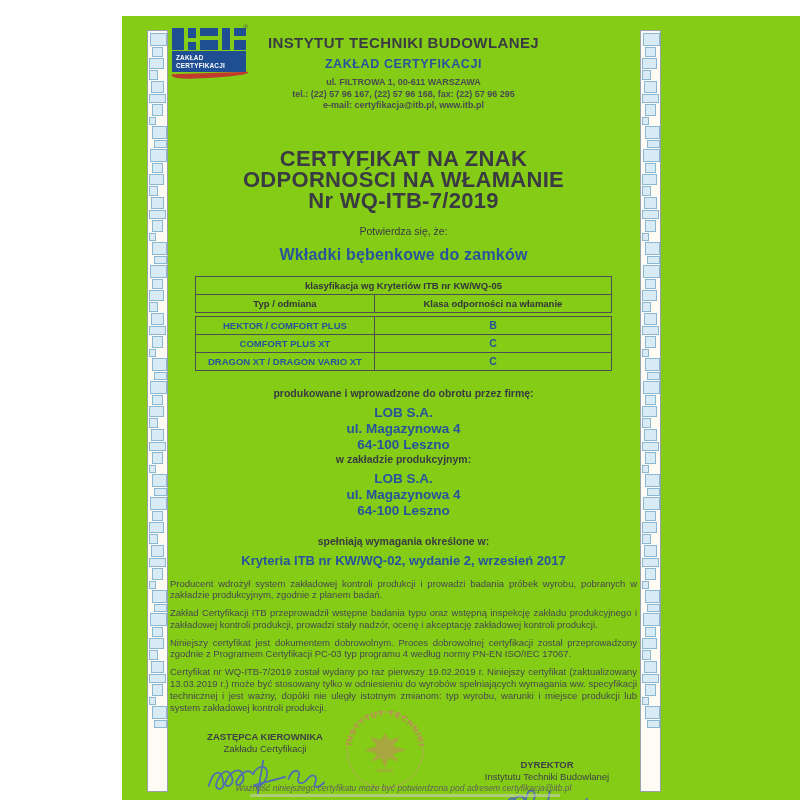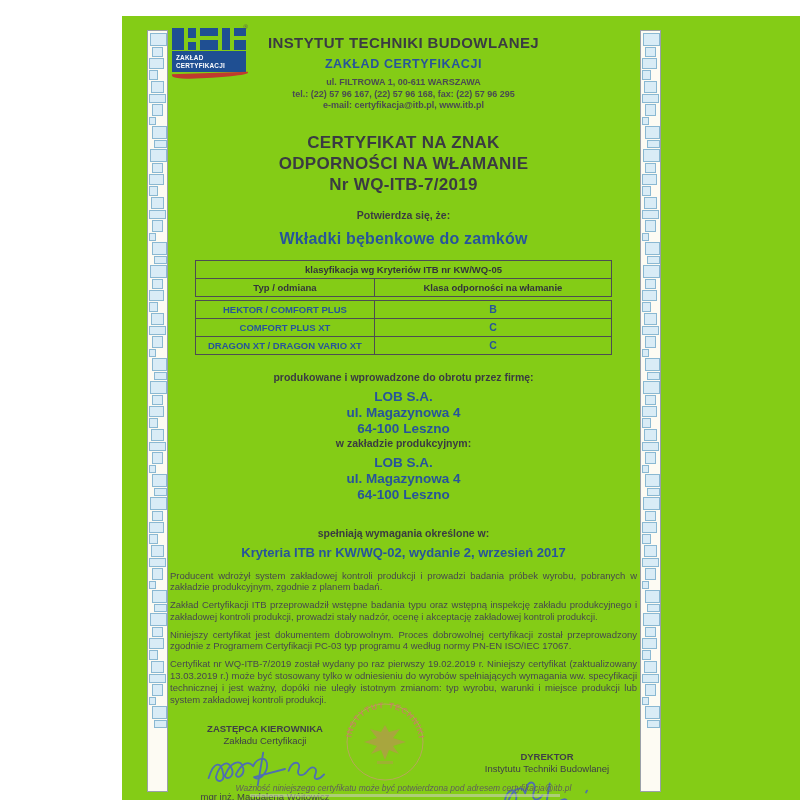"CERTYFIKAT NA ZNAK" .title-block { font-size: 17px -> 22px; margin-top: 20px -> 36px }
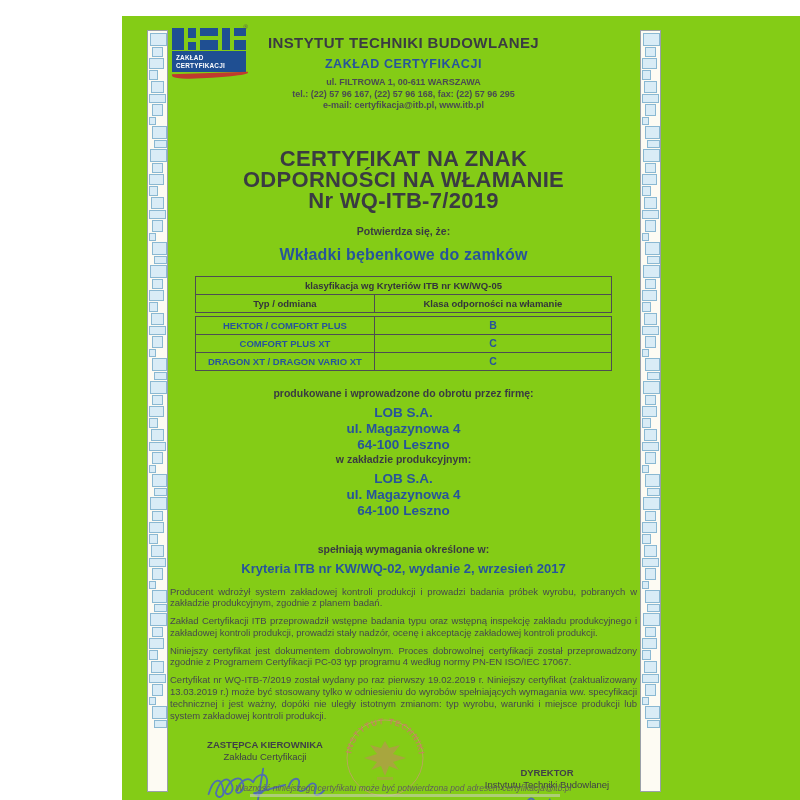"Potwierdza się, że:" .confirm { font-weight: bold -> normal }
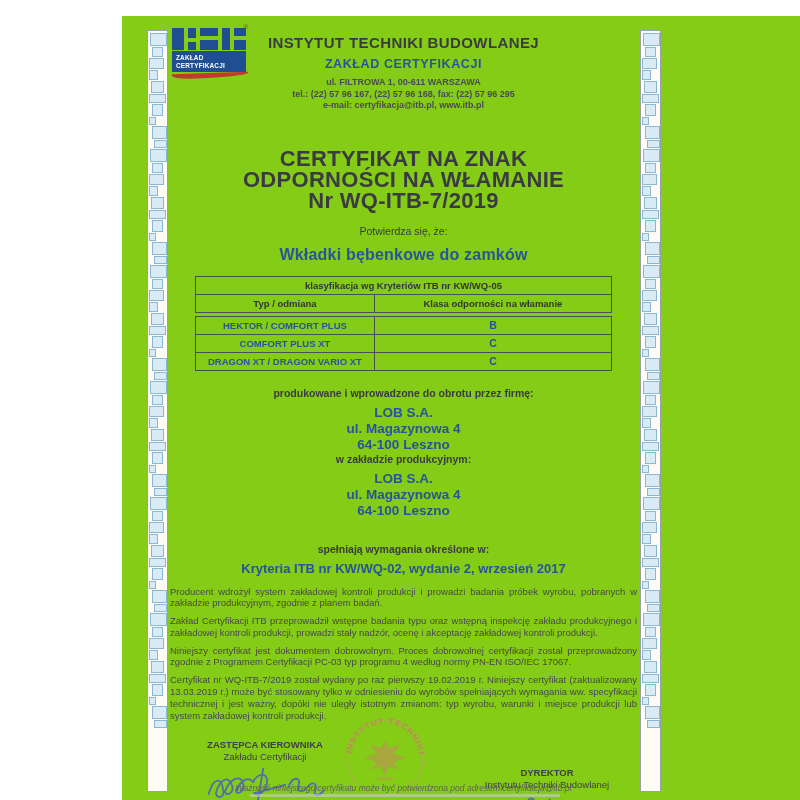"spełniają wymagania określone w:" div.intro2 { margin-top: 24px -> 16px }
